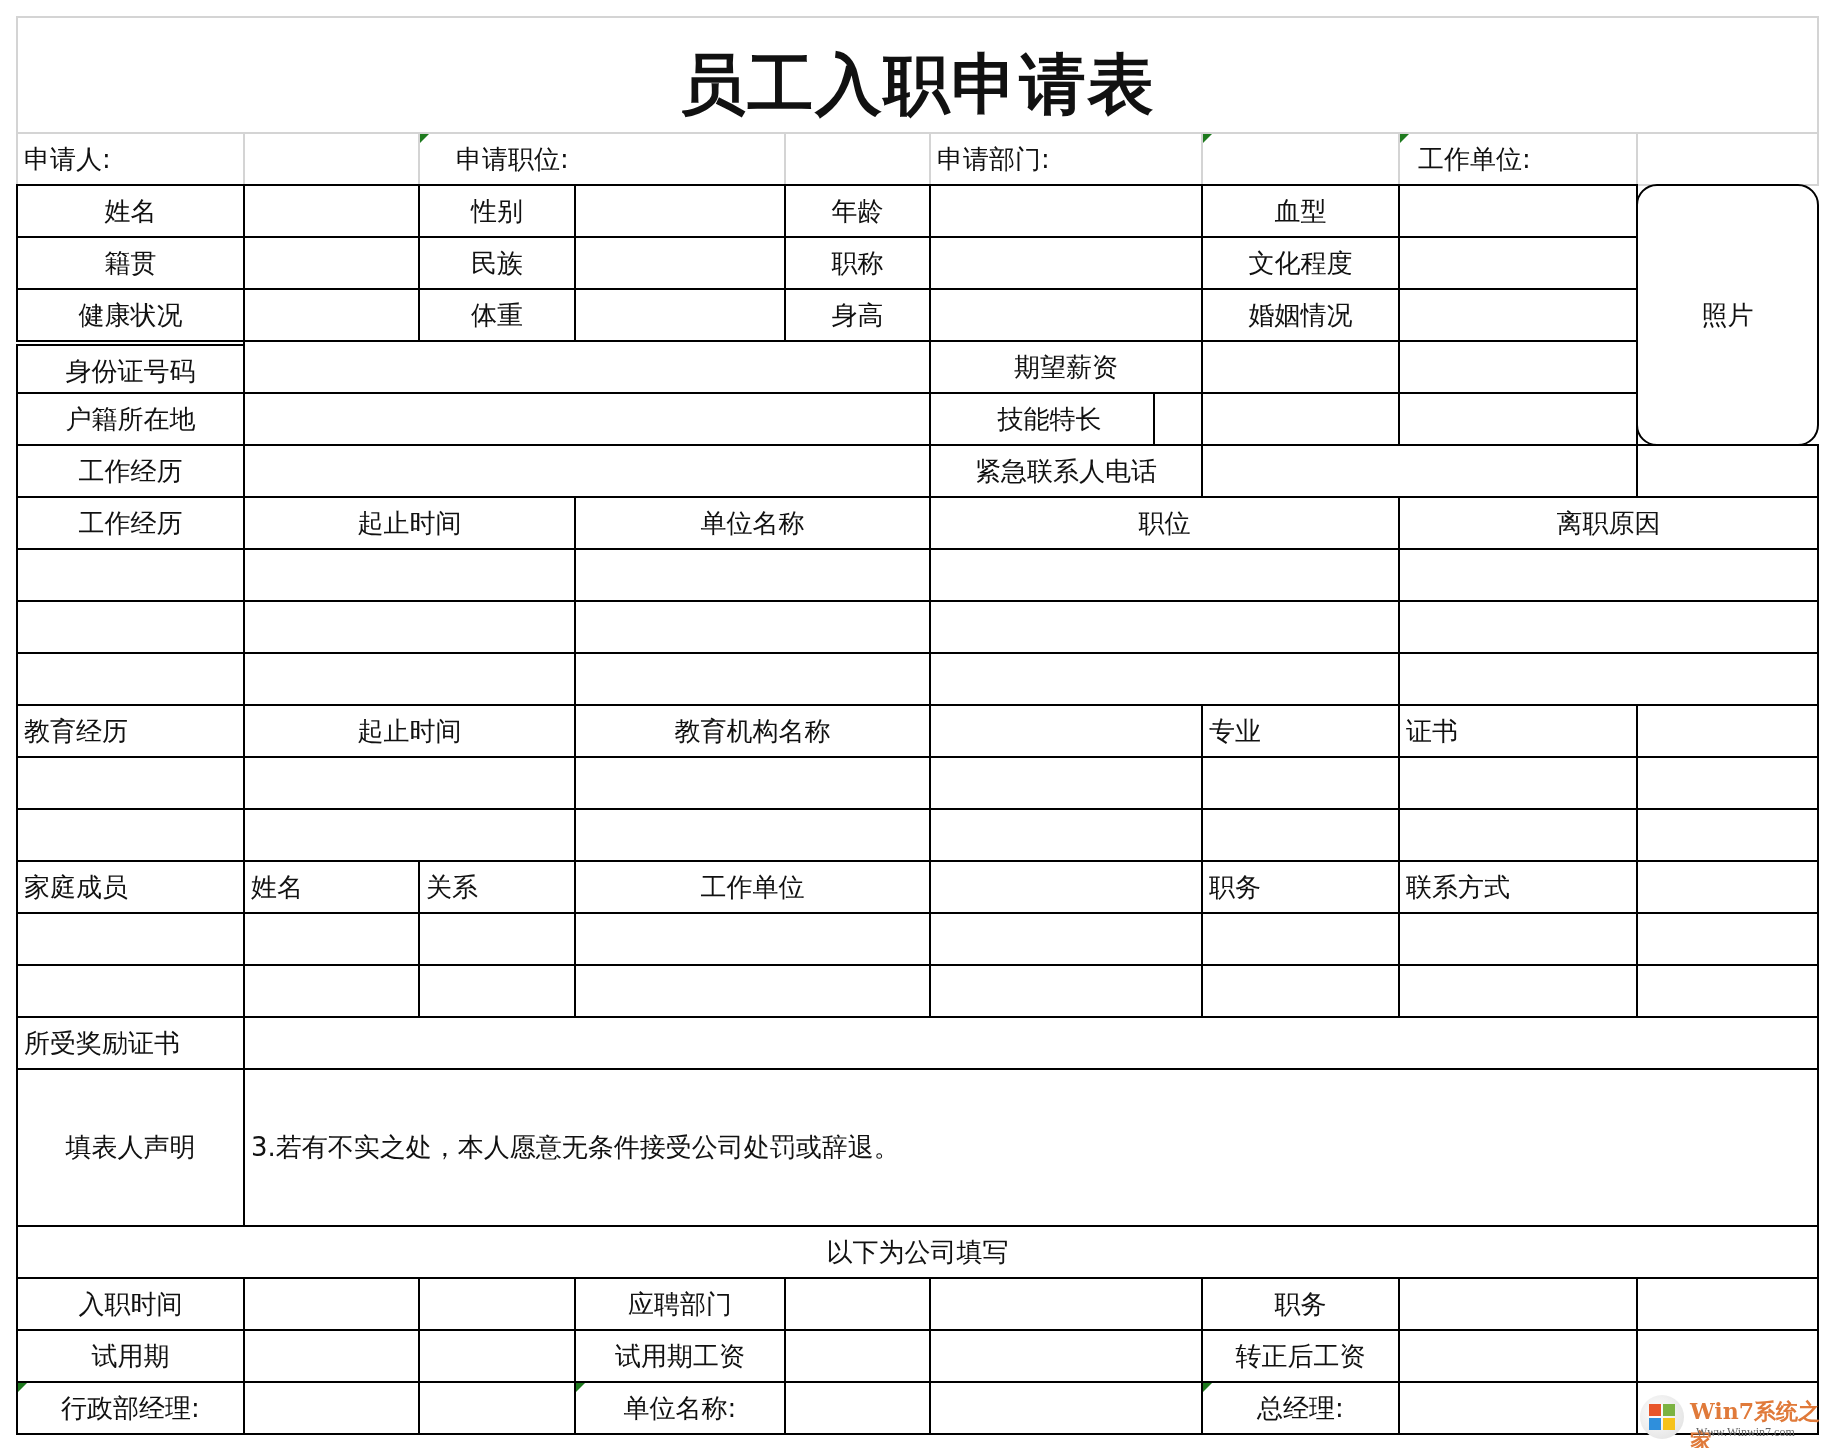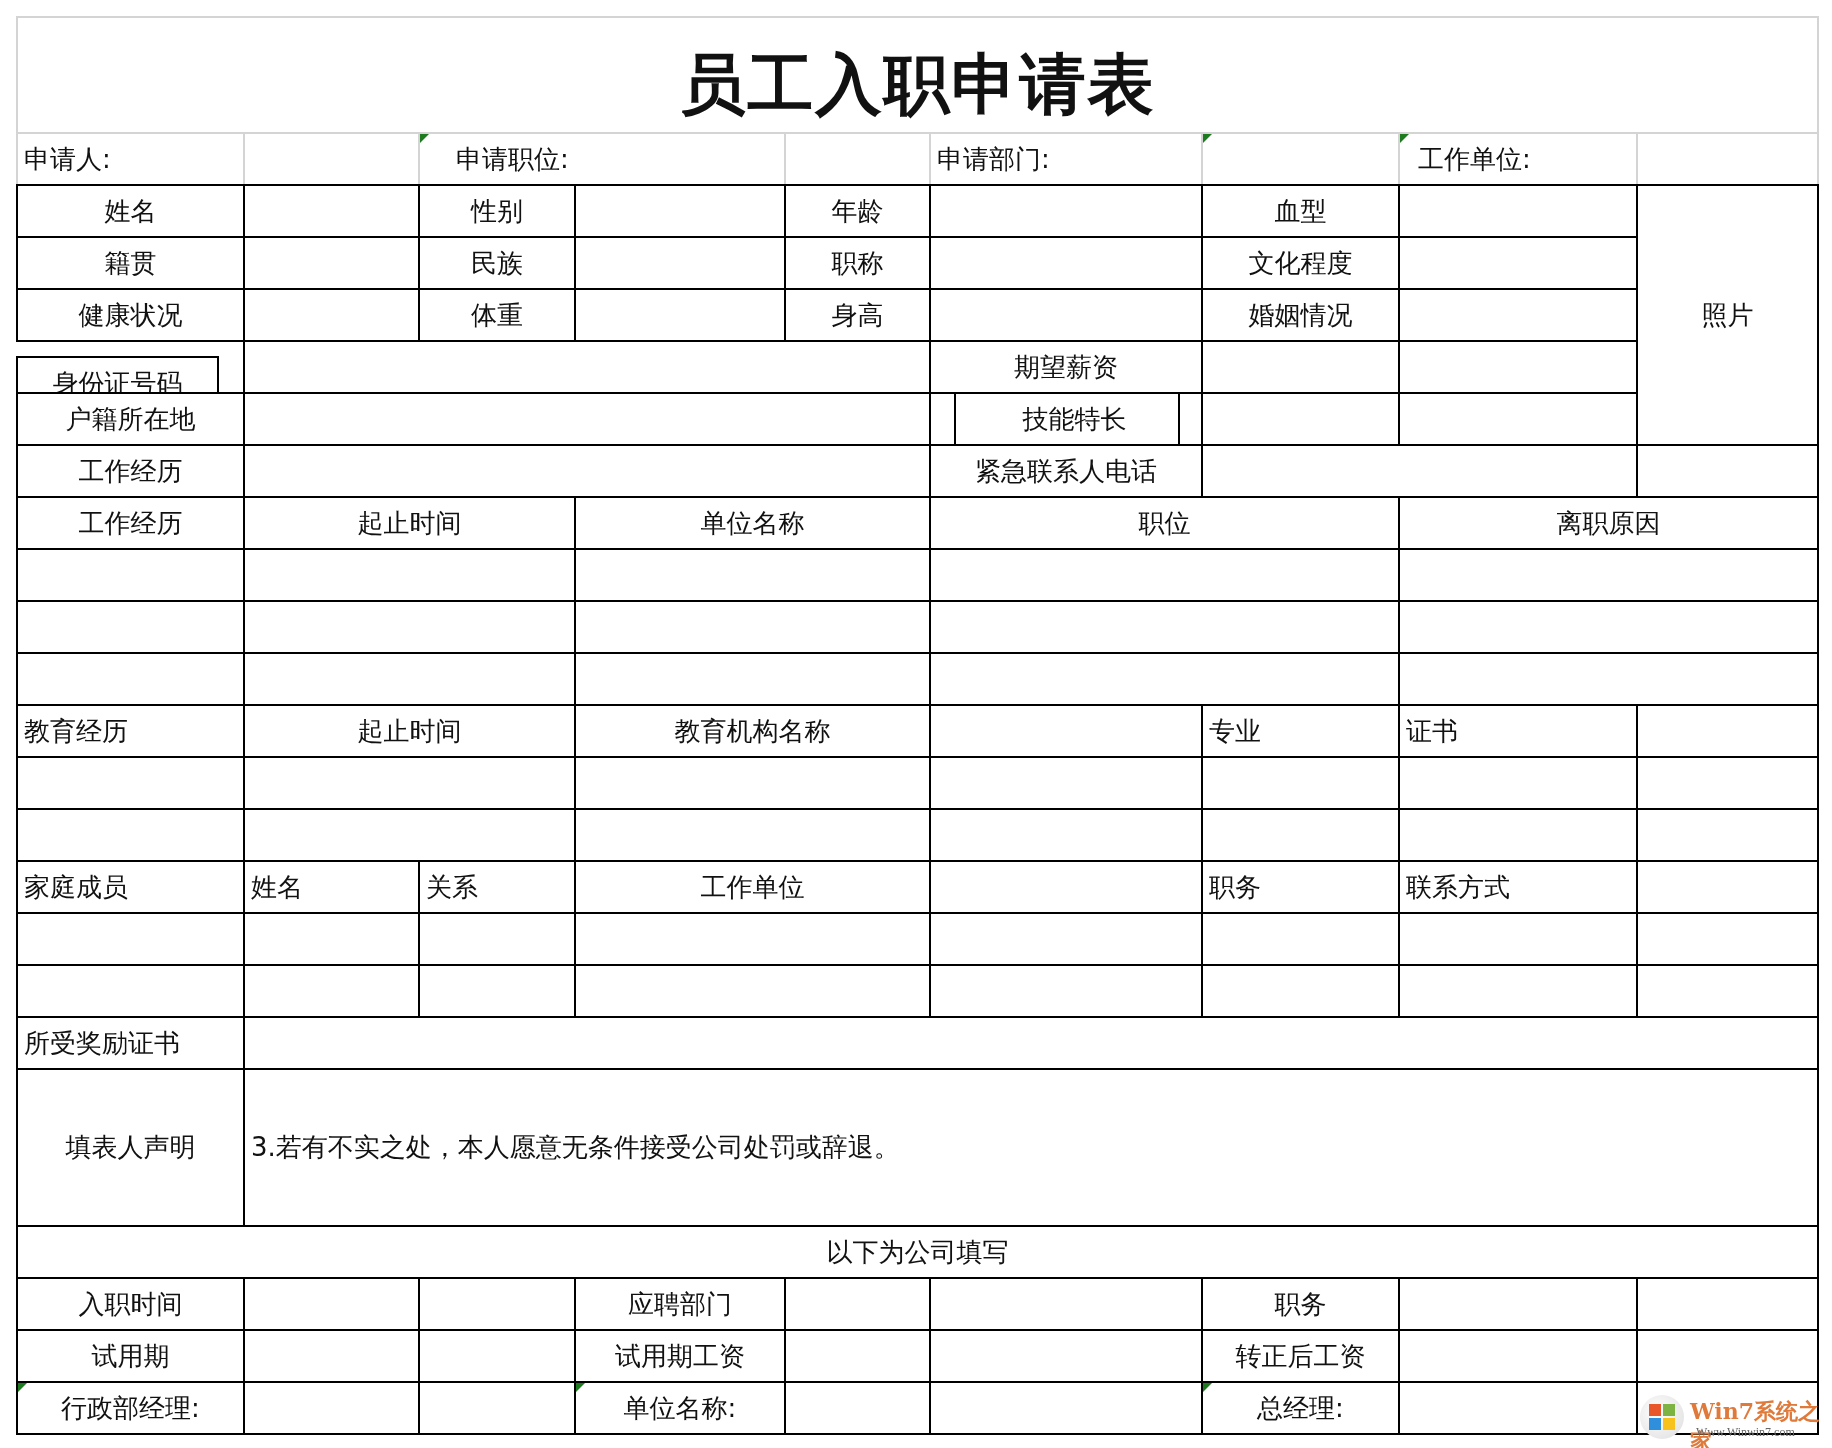"照片" div.c { border-radius: none -> 21px }
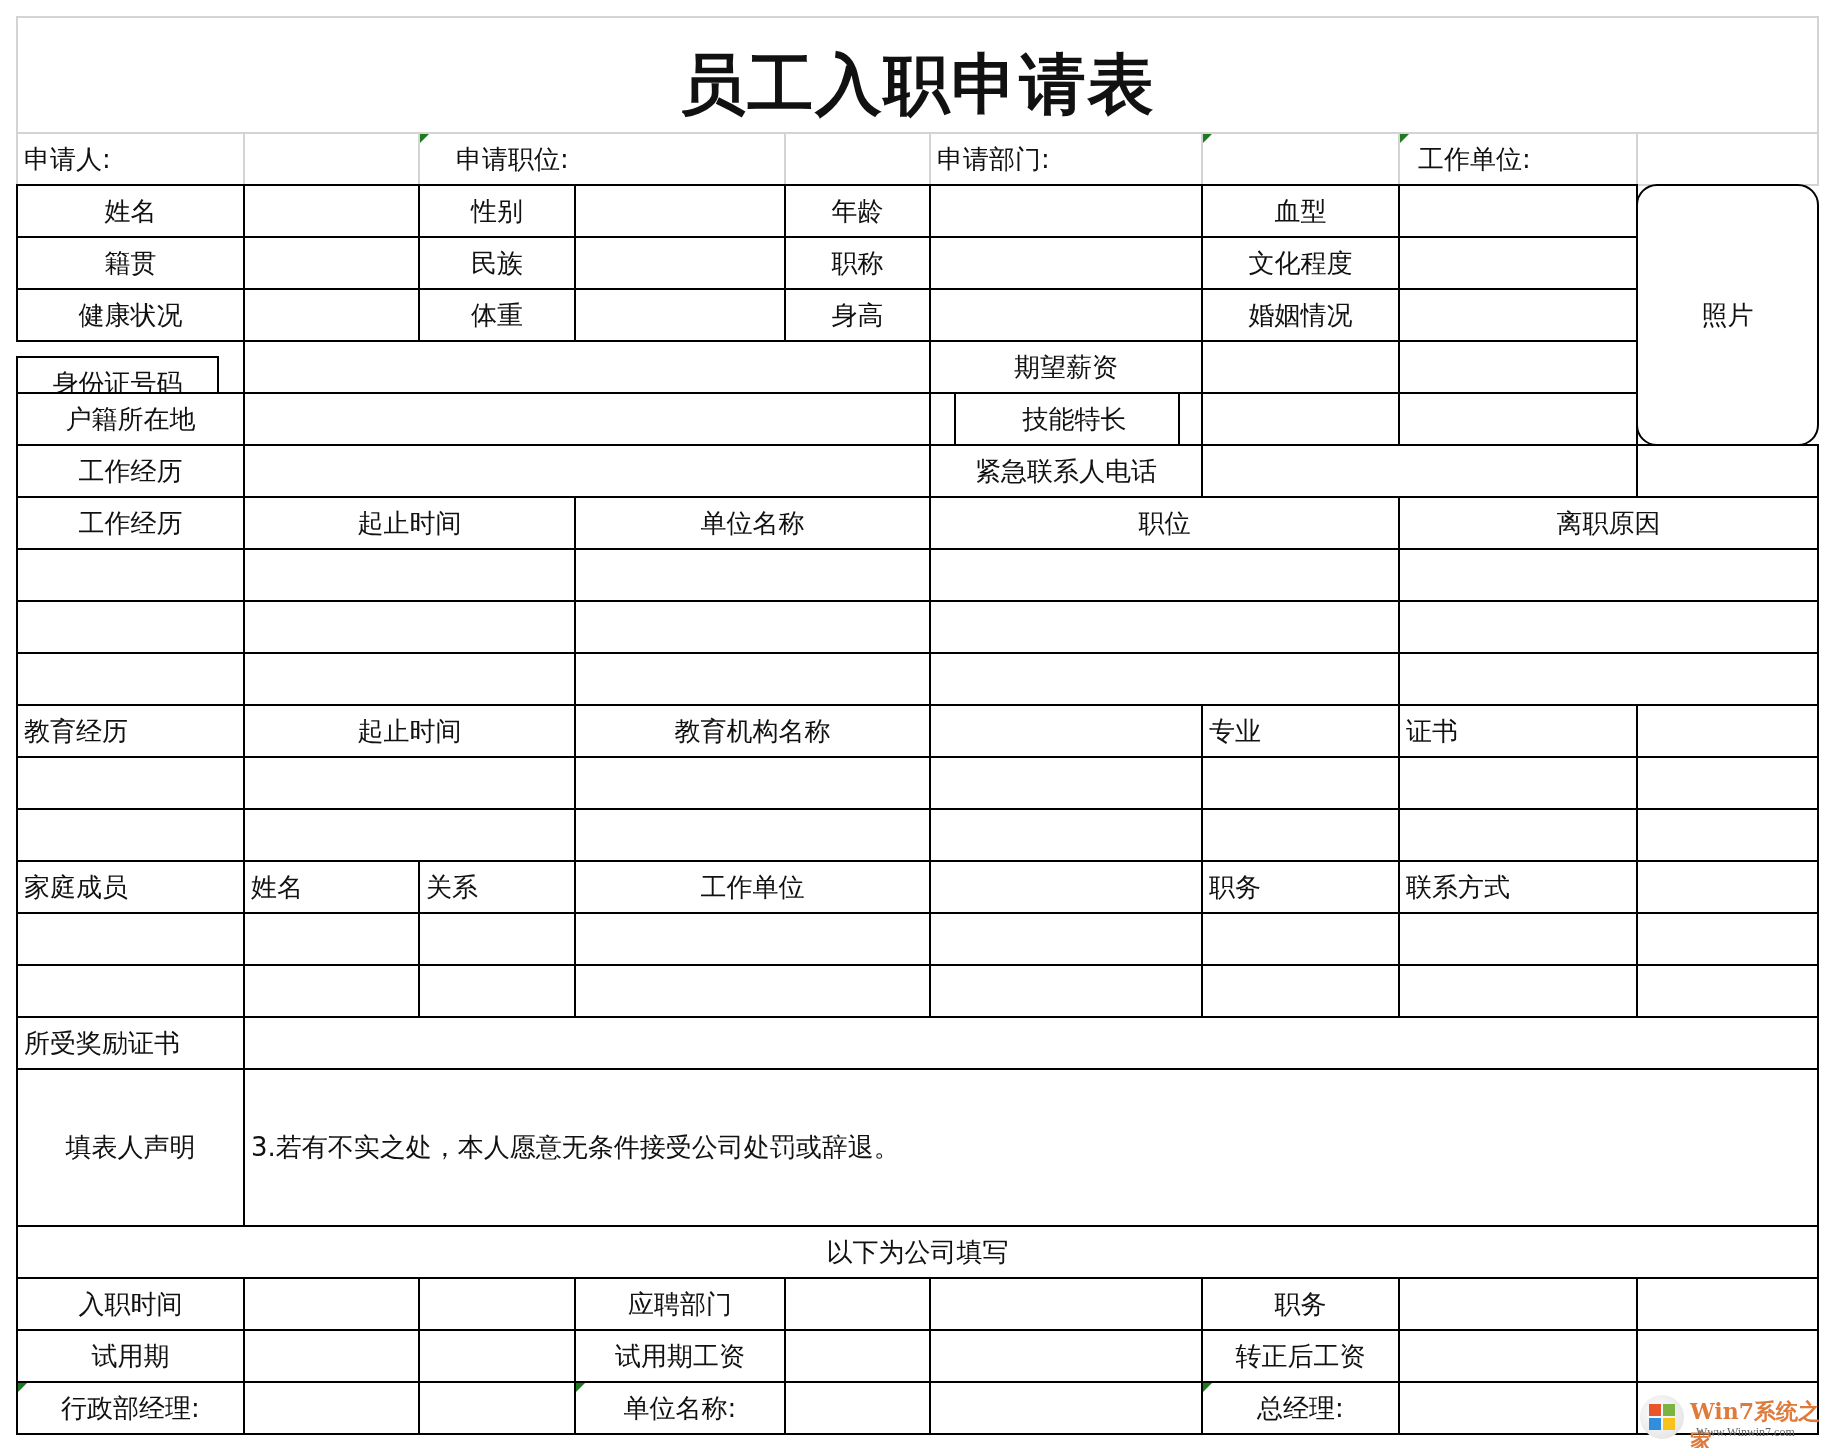"身份证号码" div.c { top: 356px -> 344px; width: 203px -> 229px }
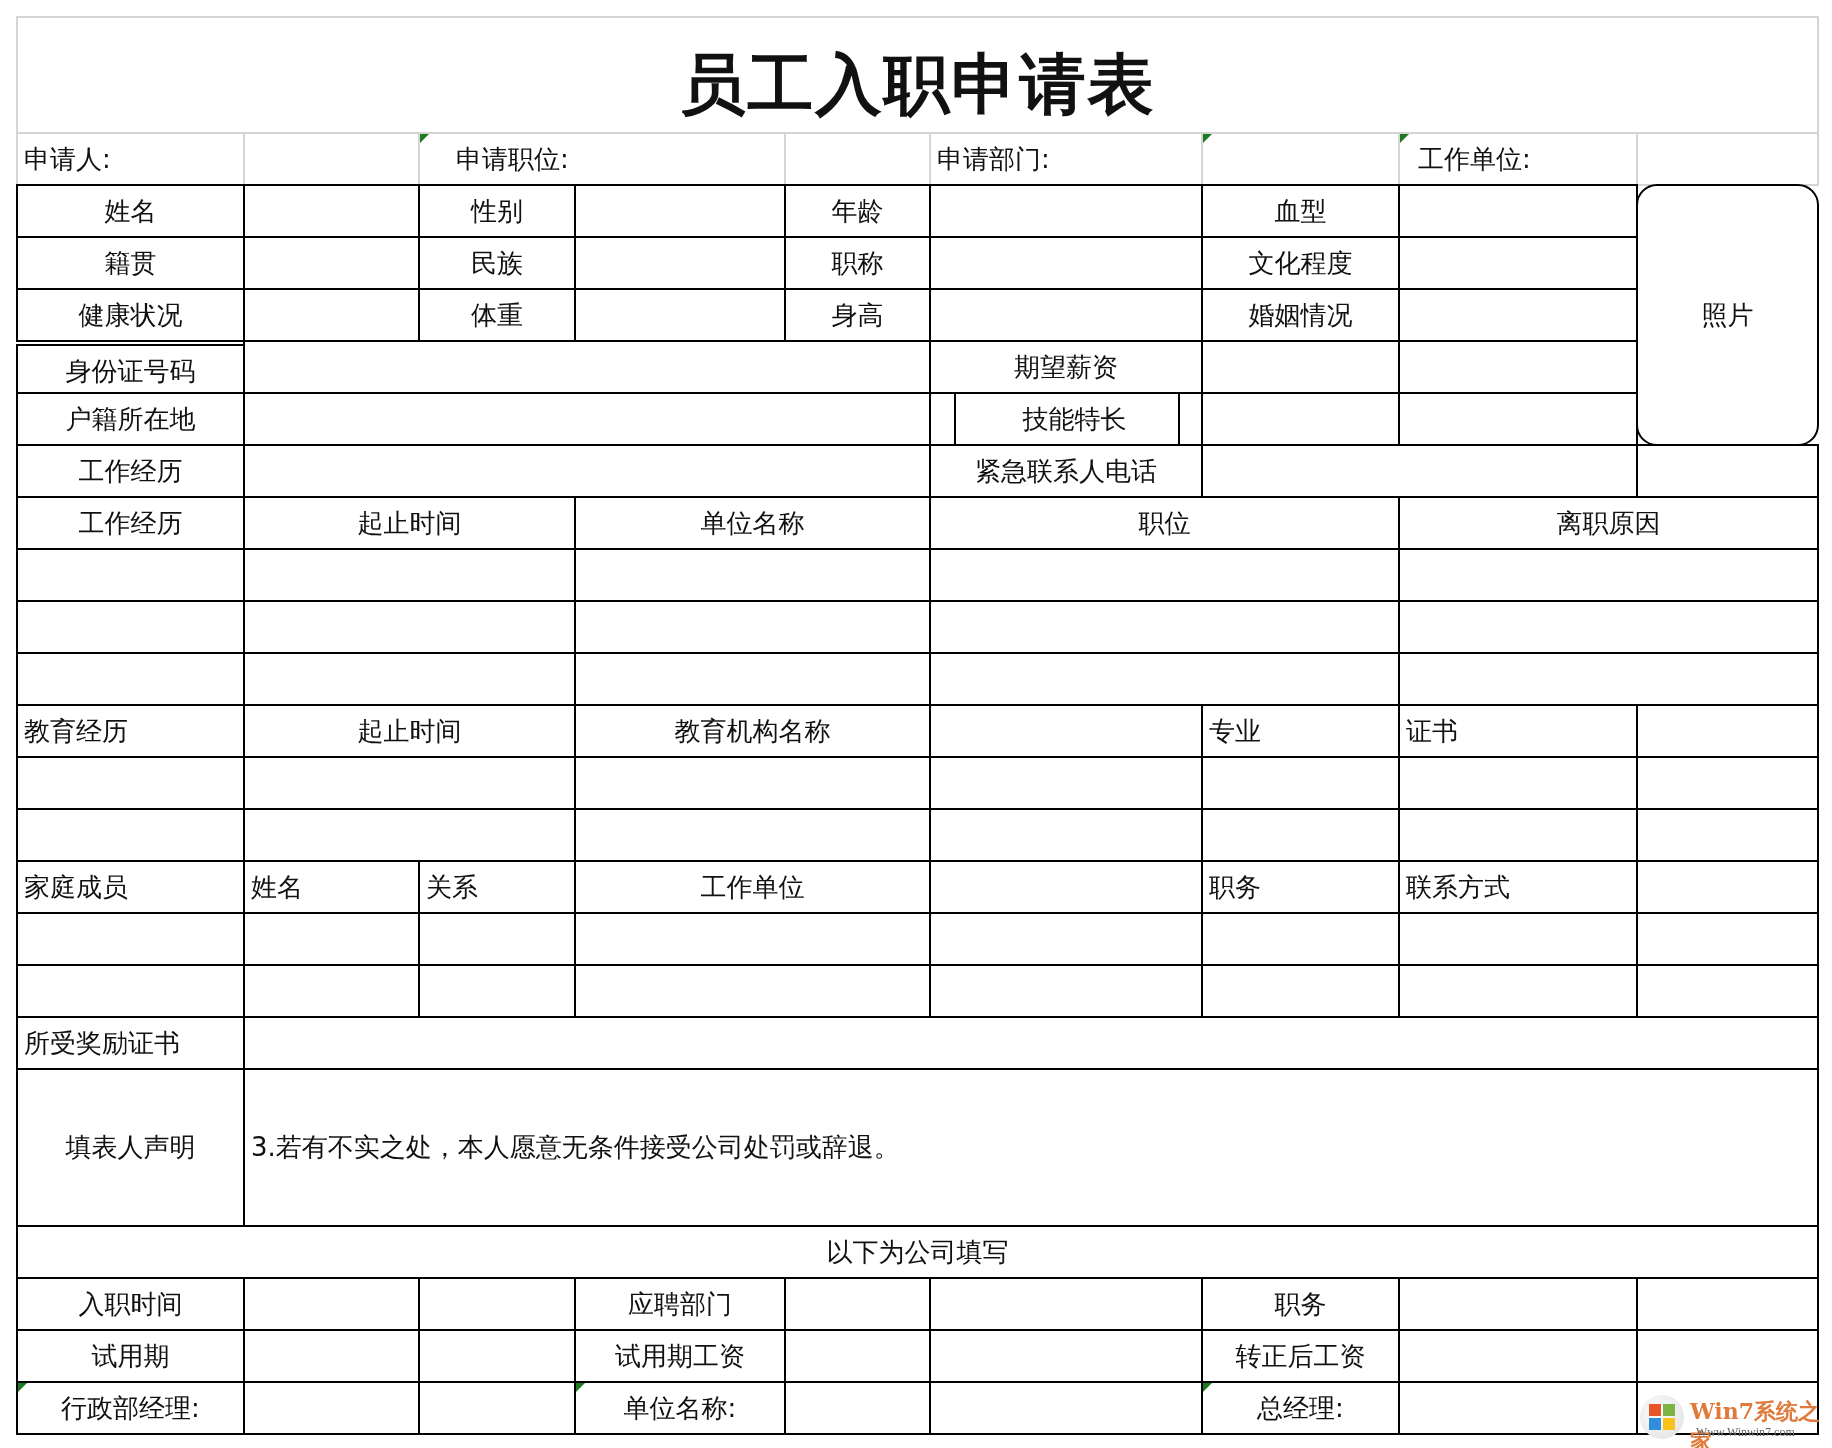"技能特长" div.c { left: 954px -> 929px }
